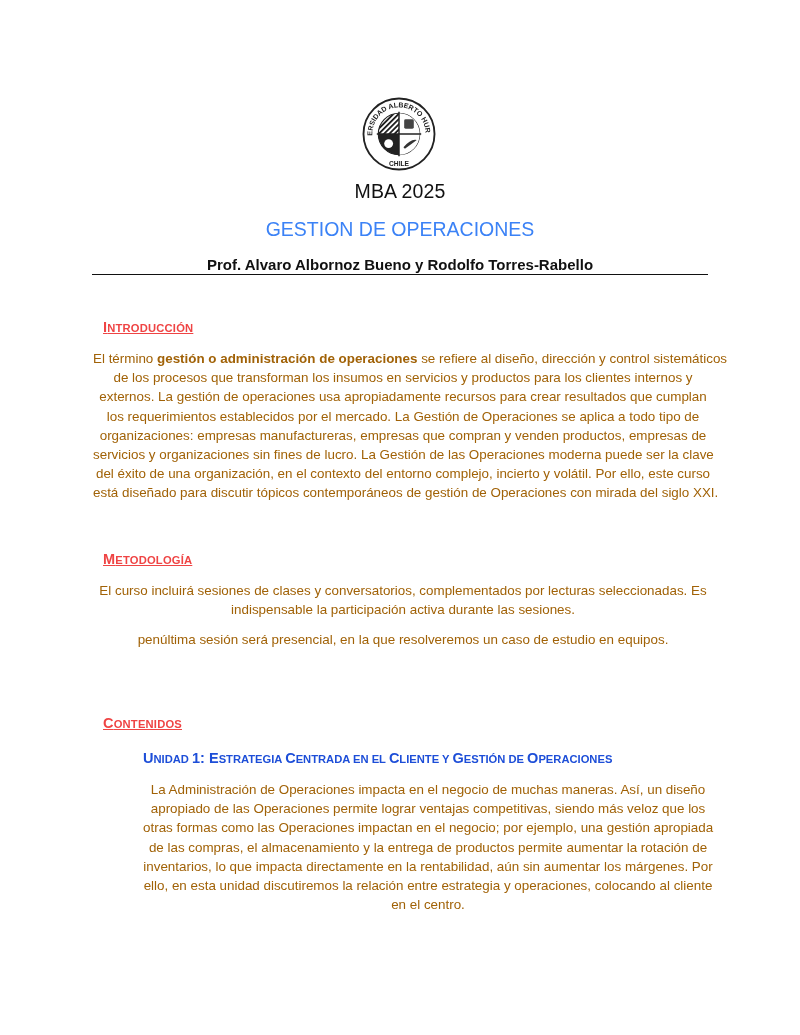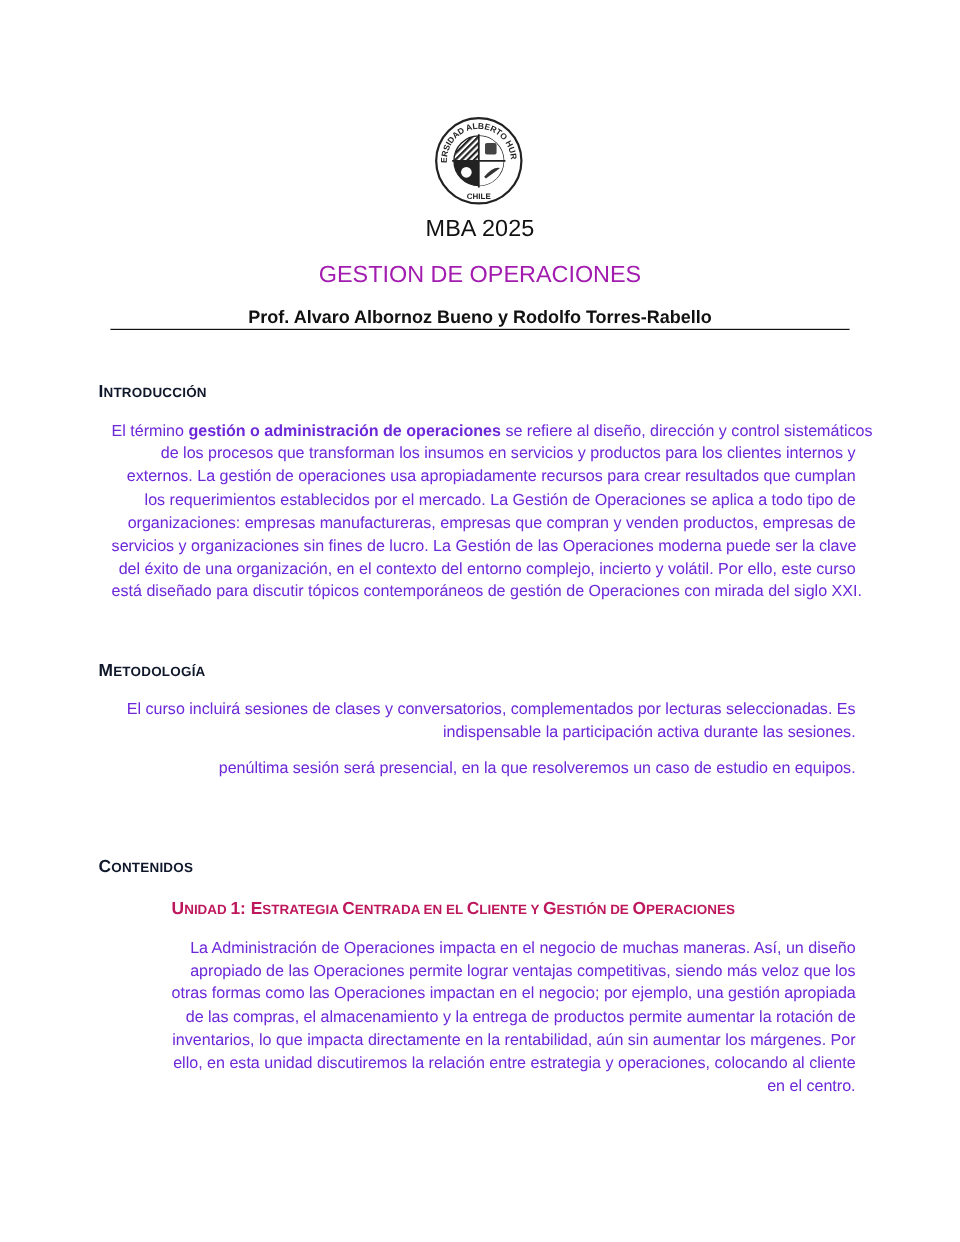"GESTION DE OPERACIONES" .title-course { color: #a21caf -> #3b82f6 }
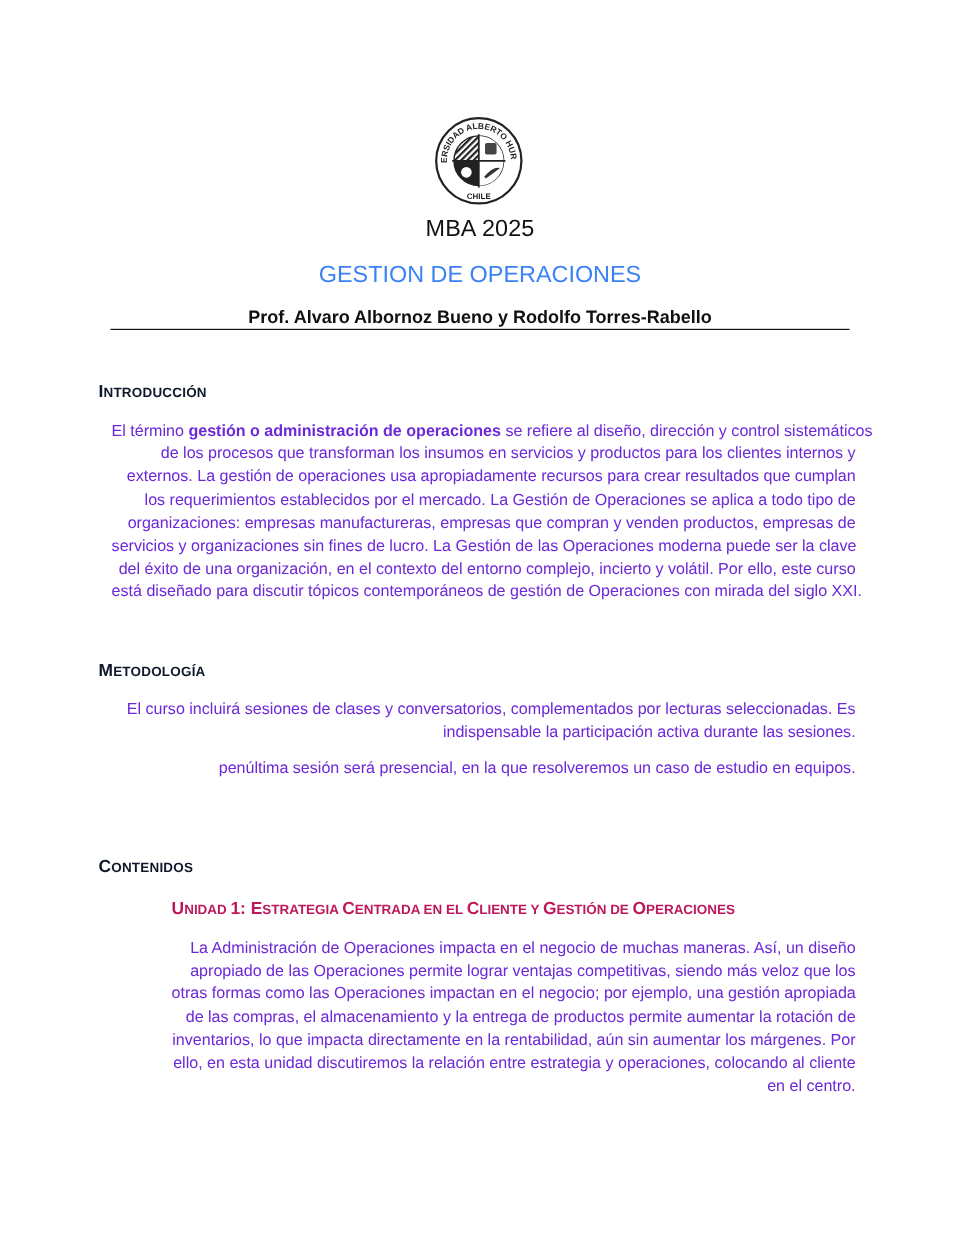"INTRODUCCIÓN" .heading { color: #0f172a -> #ef4444; left: 82px -> 103px; text-decoration: none -> underline }
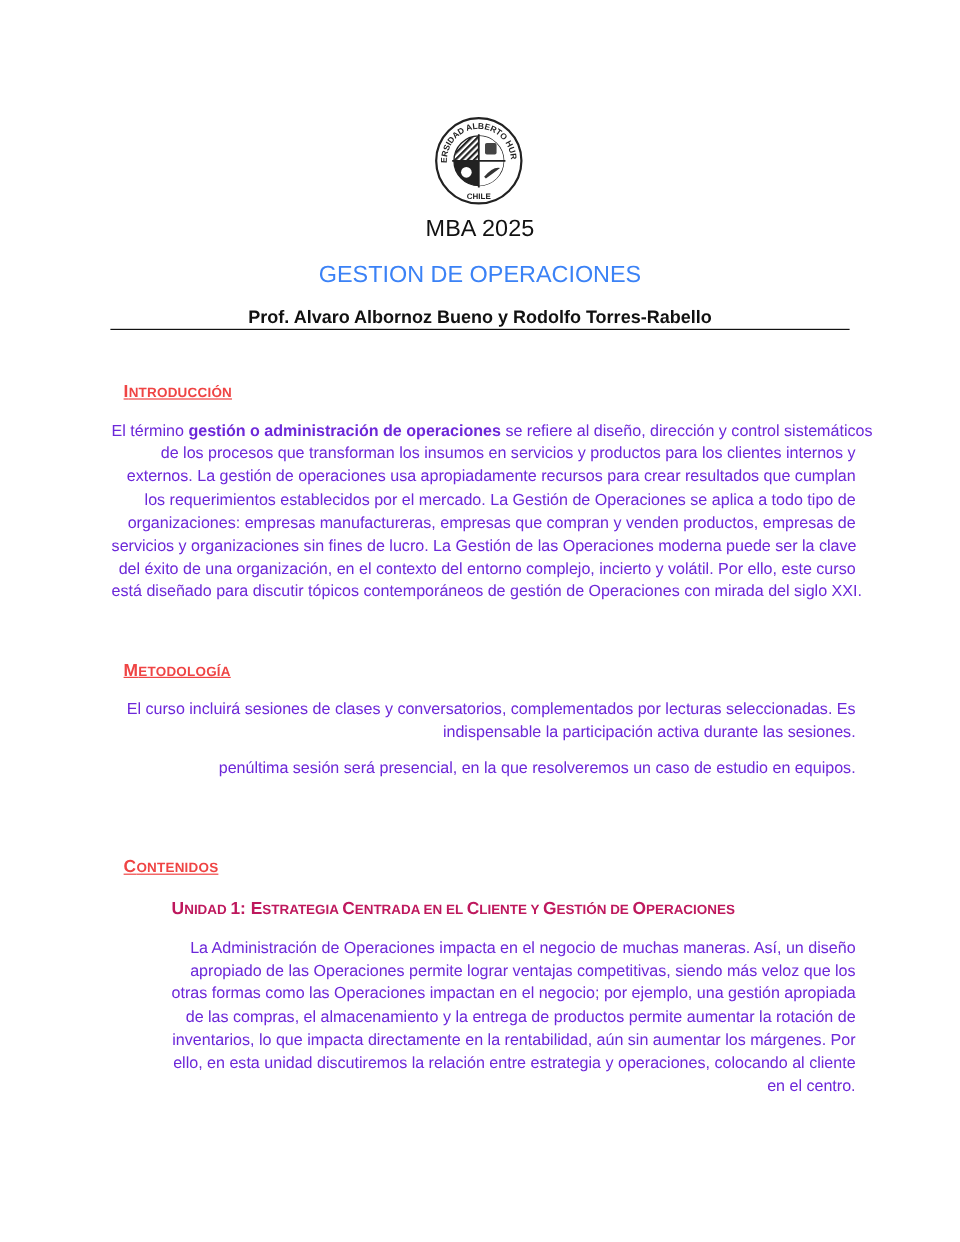"El término gestión o administración" .para { color: #6d28d9 -> #a16207; text-align: right -> center }
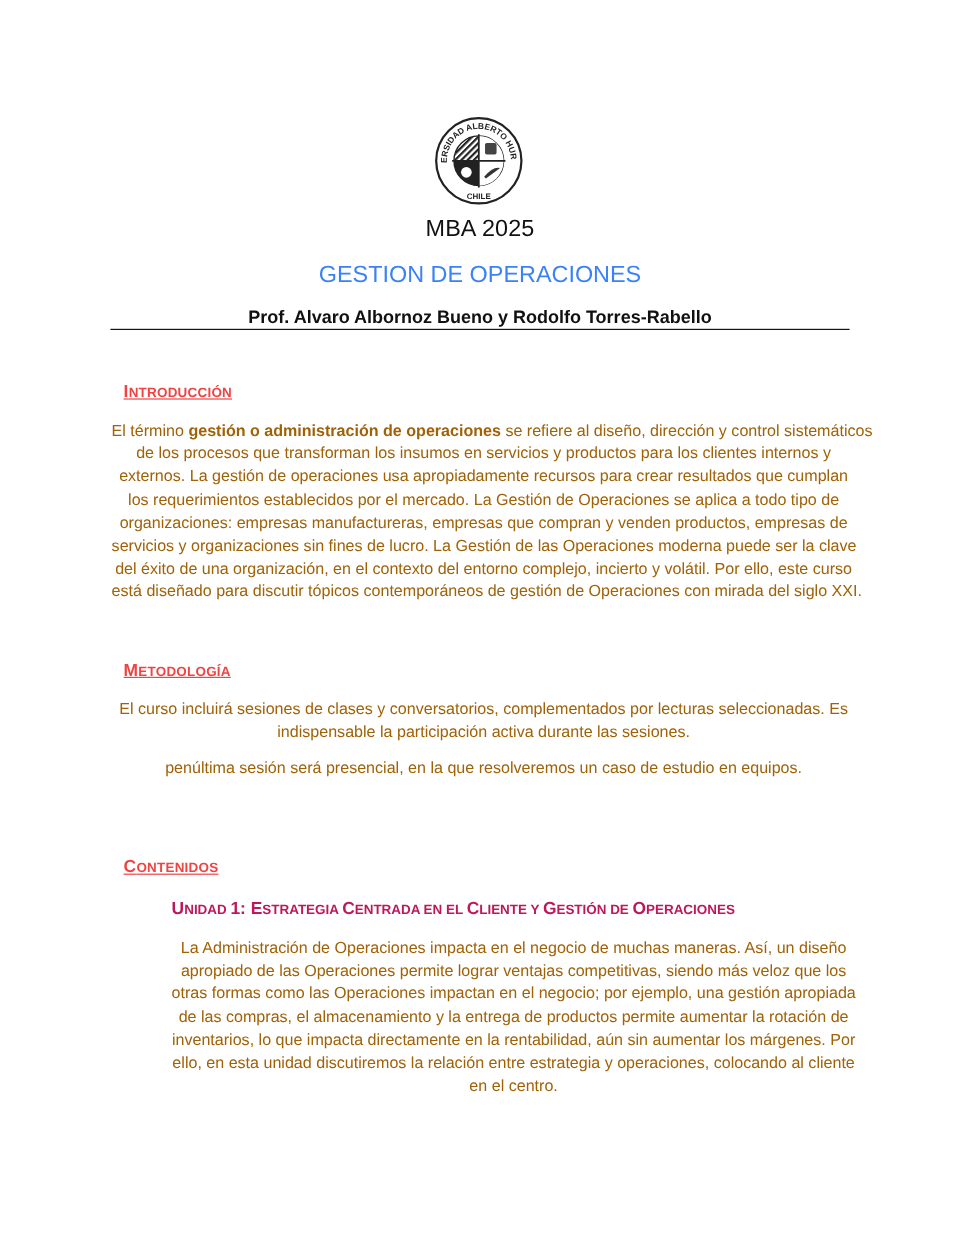"UNIDAD 1: ESTRATEGIA CENTRADA EN" .unit-heading { color: #be185d -> #1d4ed8 }
